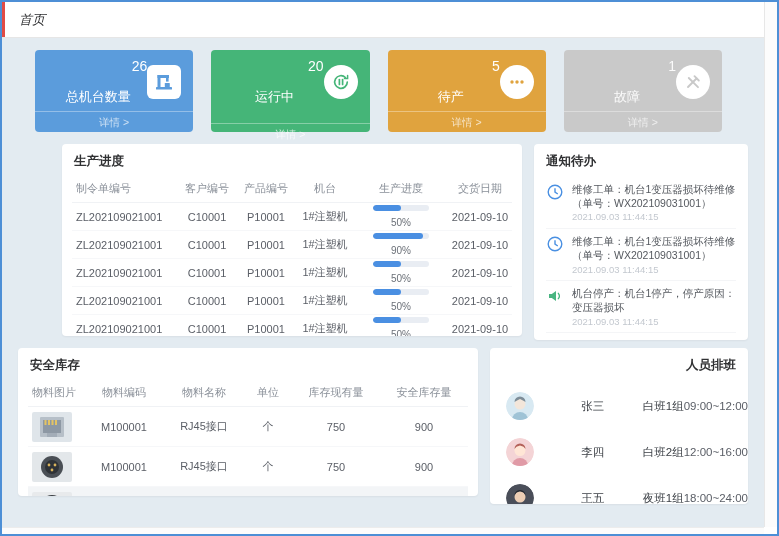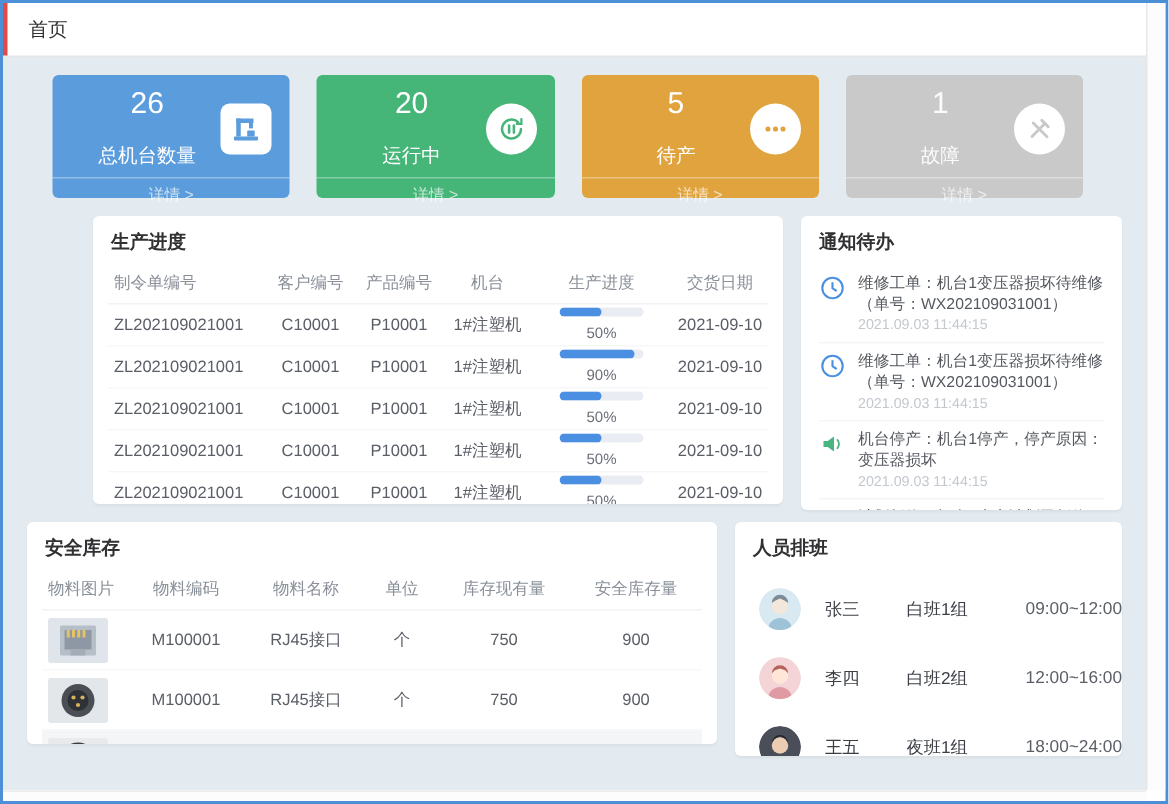"首页" .topbar-title { font-style: none -> italic }
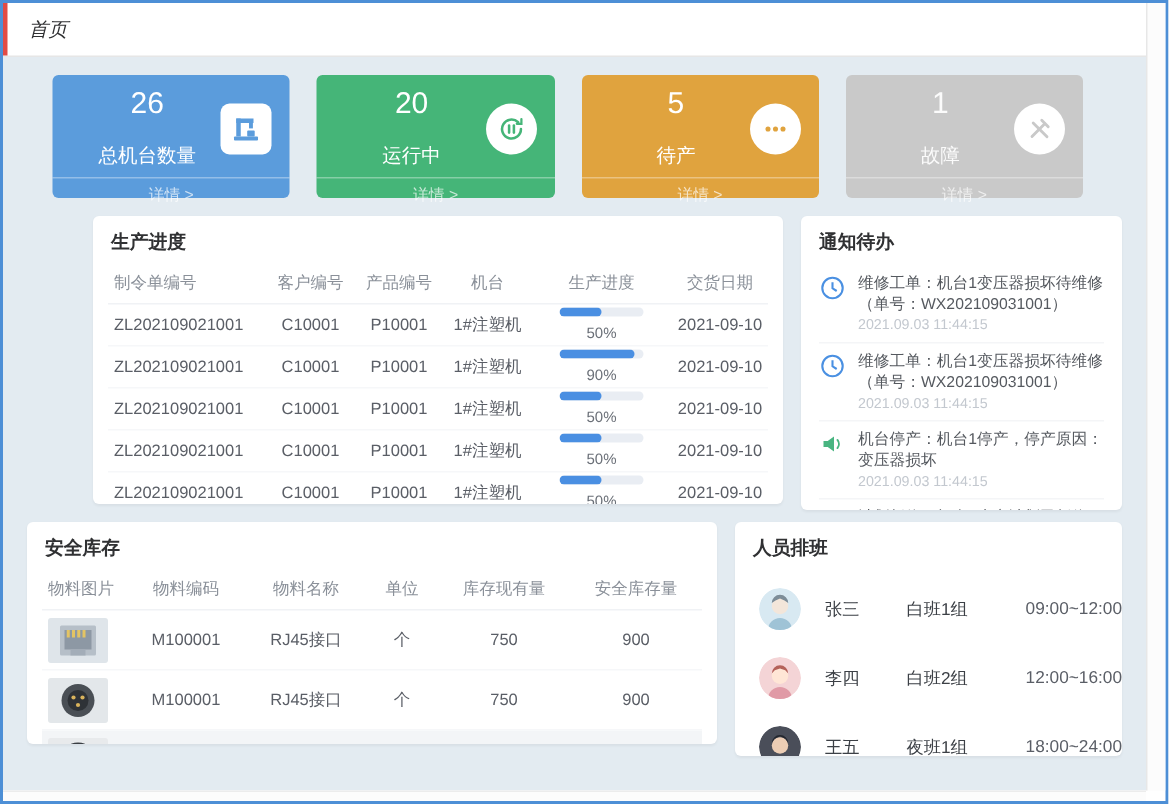"26" .card-value { font-size: 20px -> 14px; text-align: none -> right }
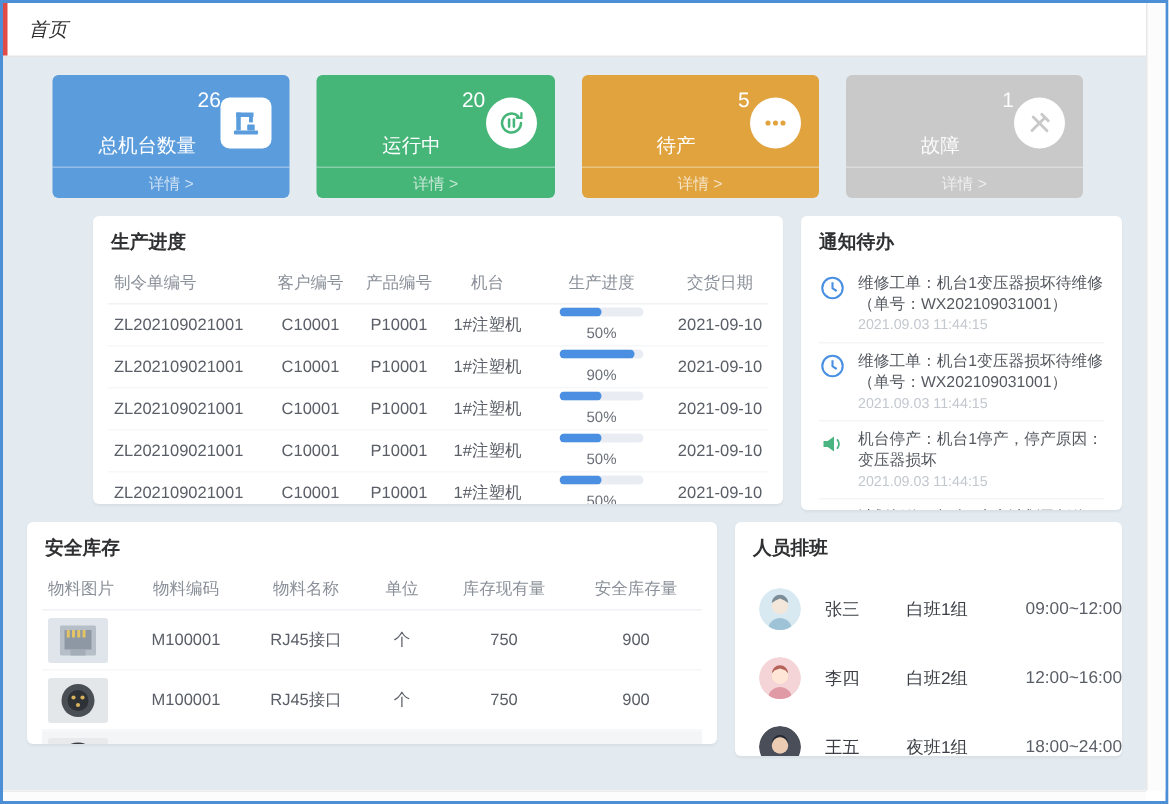"20" div.card { gap: none -> 12px }
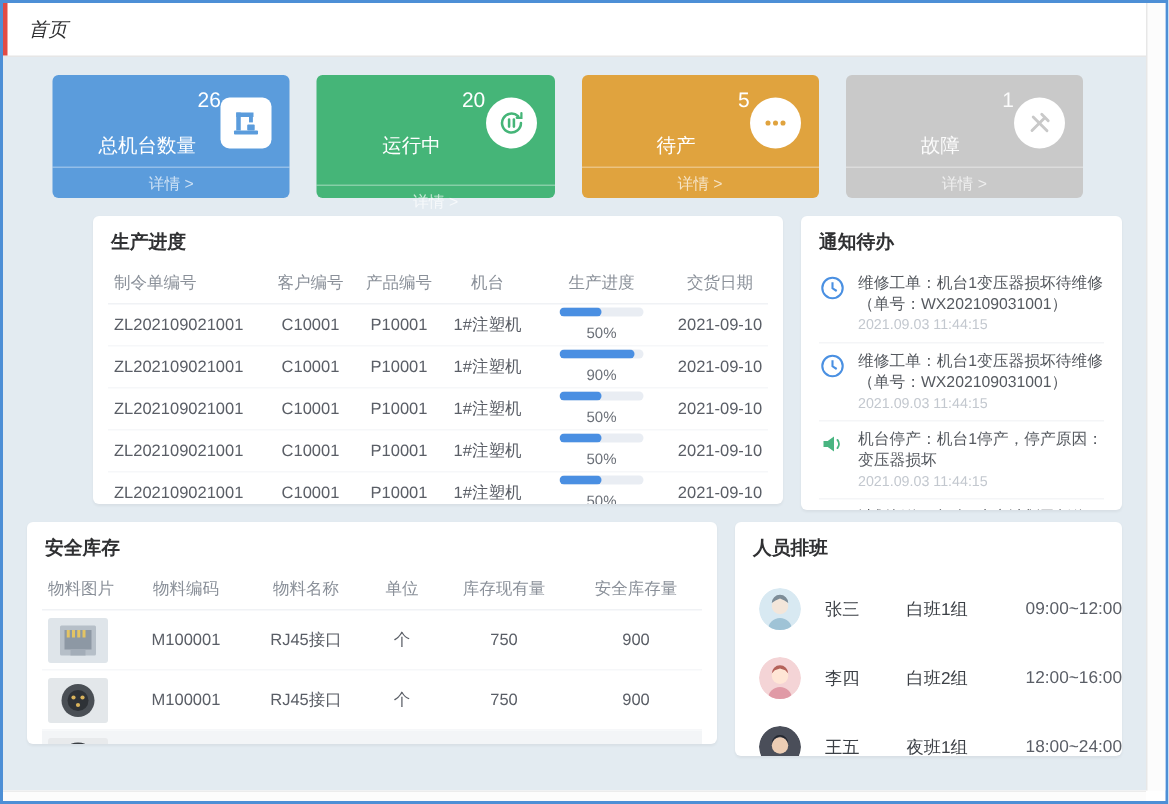"人员排班" .h-sched { text-align: none -> right }
